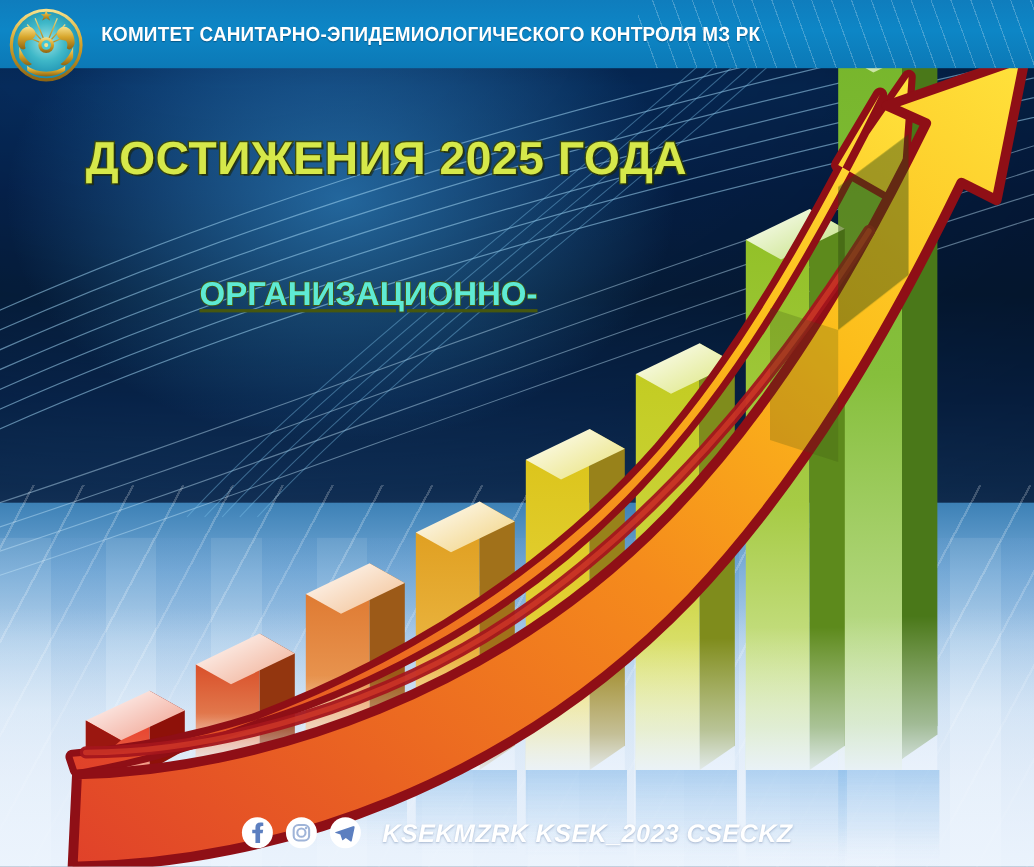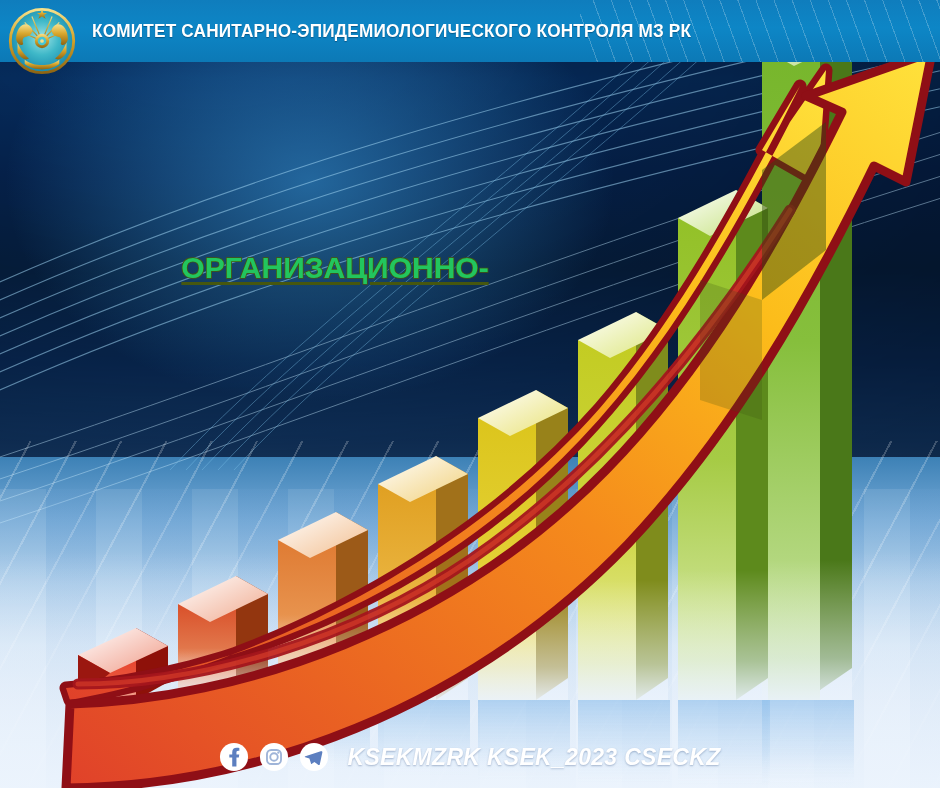"ДОСТИЖЕНИЯ 2025 ГОДА" div.title-main { html: none -> <div>ДОСТИЖЕНИЯ 2025 ГОДА</div> }
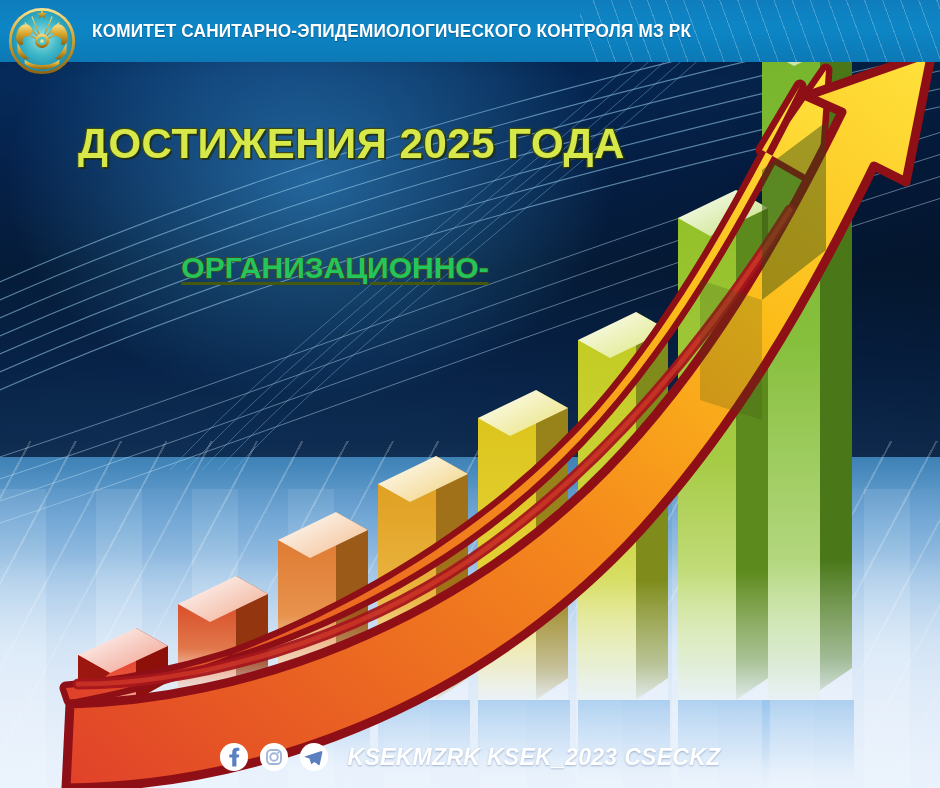"ОРГАНИЗАЦИОННО-" .subtitle { color: #22c55e -> #5eead4 }
